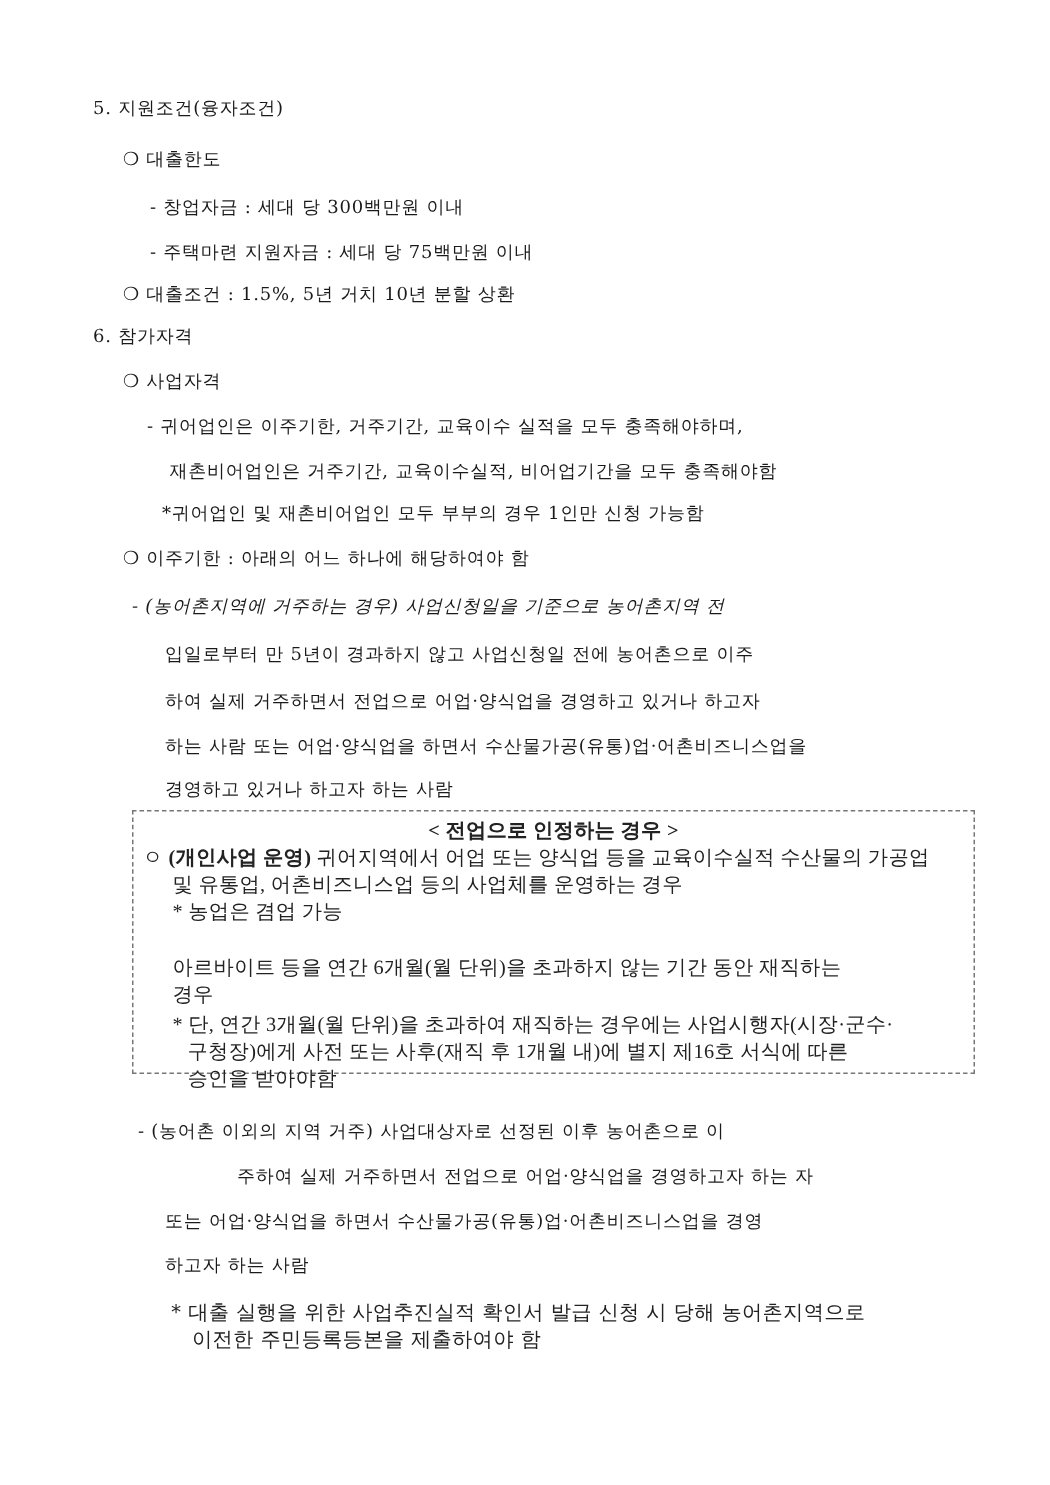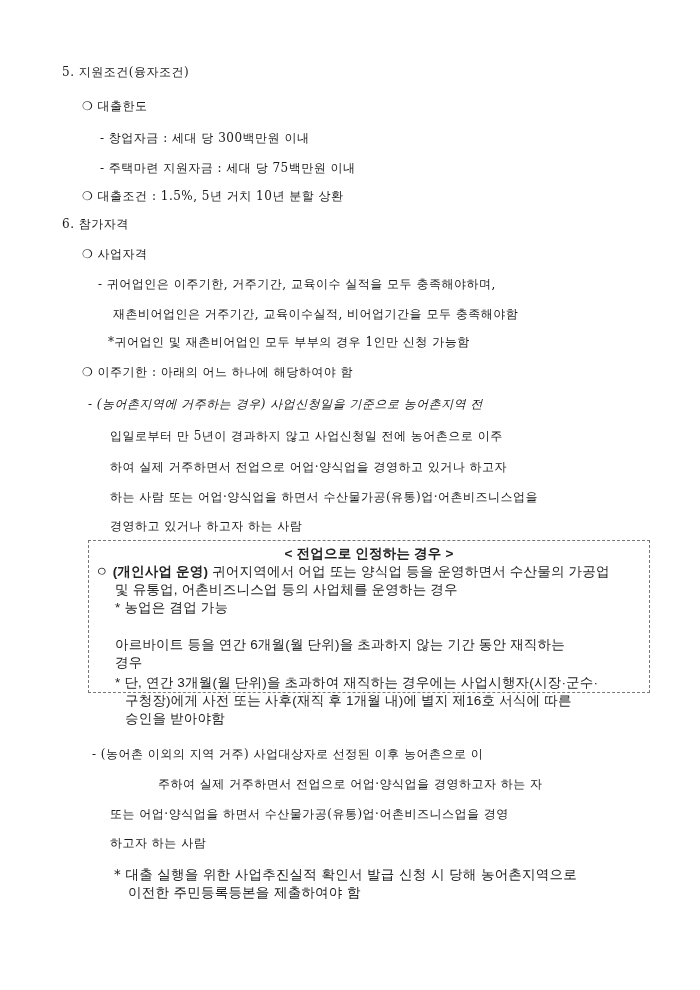"< 전업으로 인정하는 경우 >" .box { font-family: Liberation Sans, sans-serif -> Liberation Serif, serif; height: 153px -> 176px }
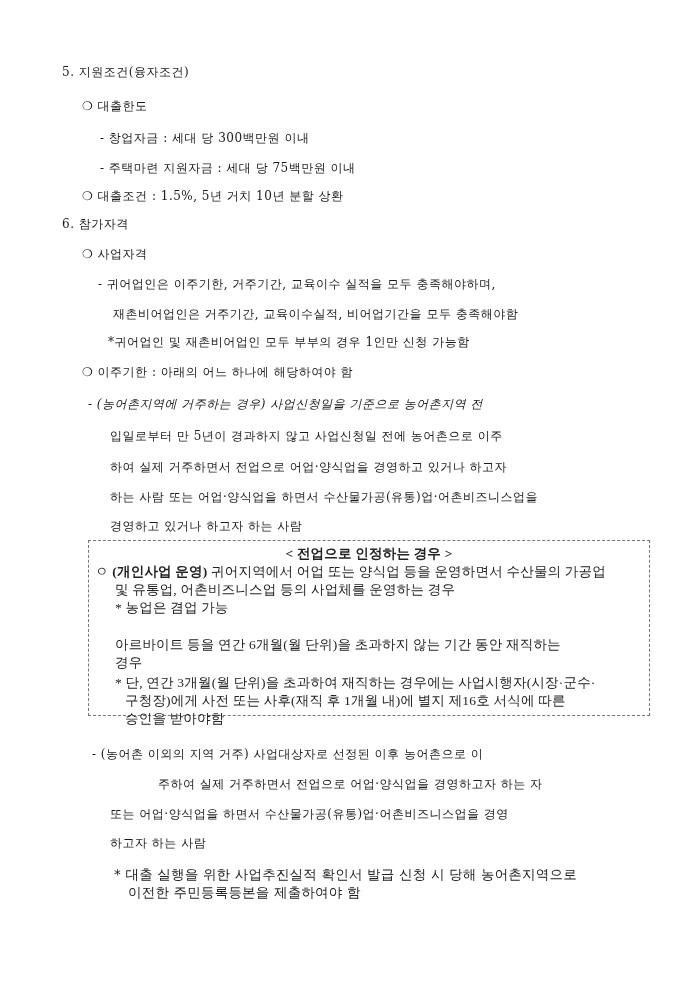"귀어지역에서 어업 또는 양식업 등을" span { text: 운영하면서 -> 교육이수실적 }
